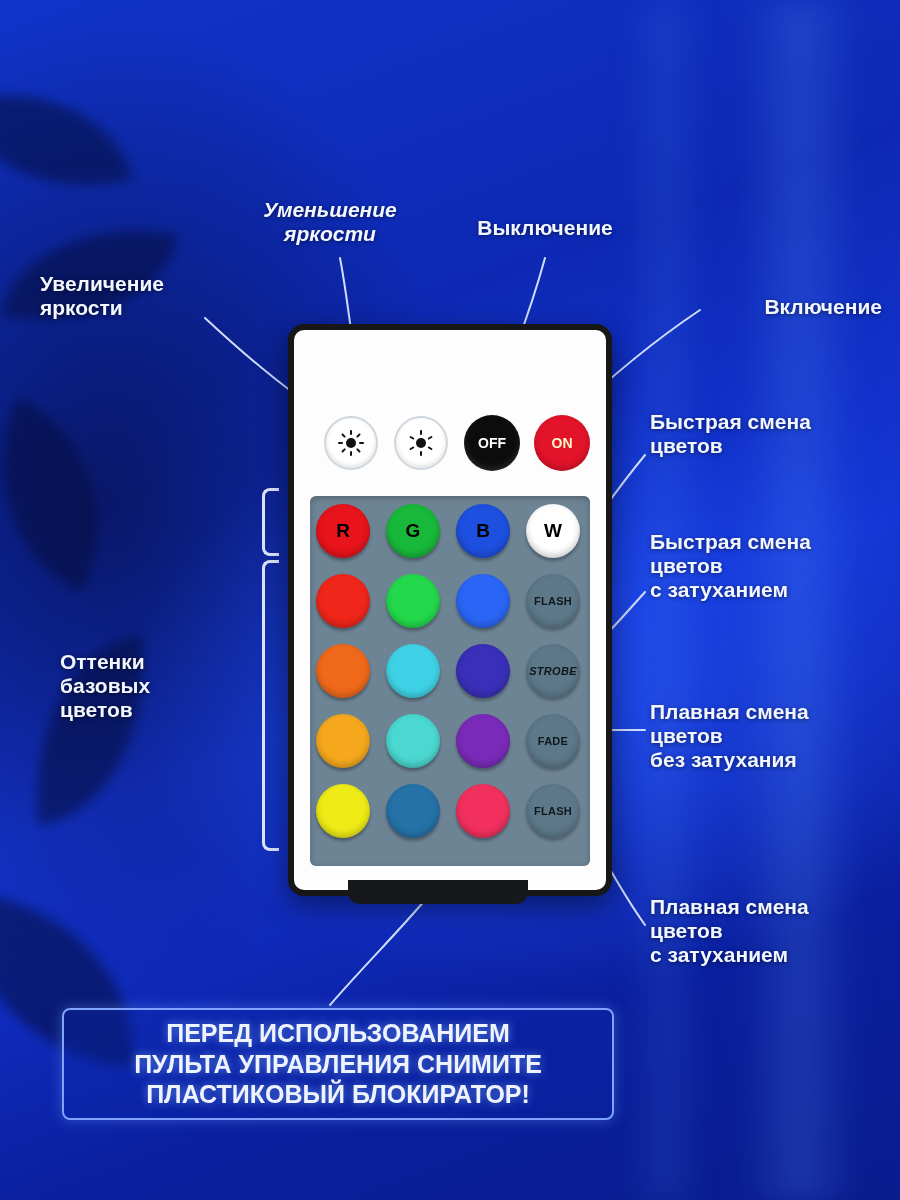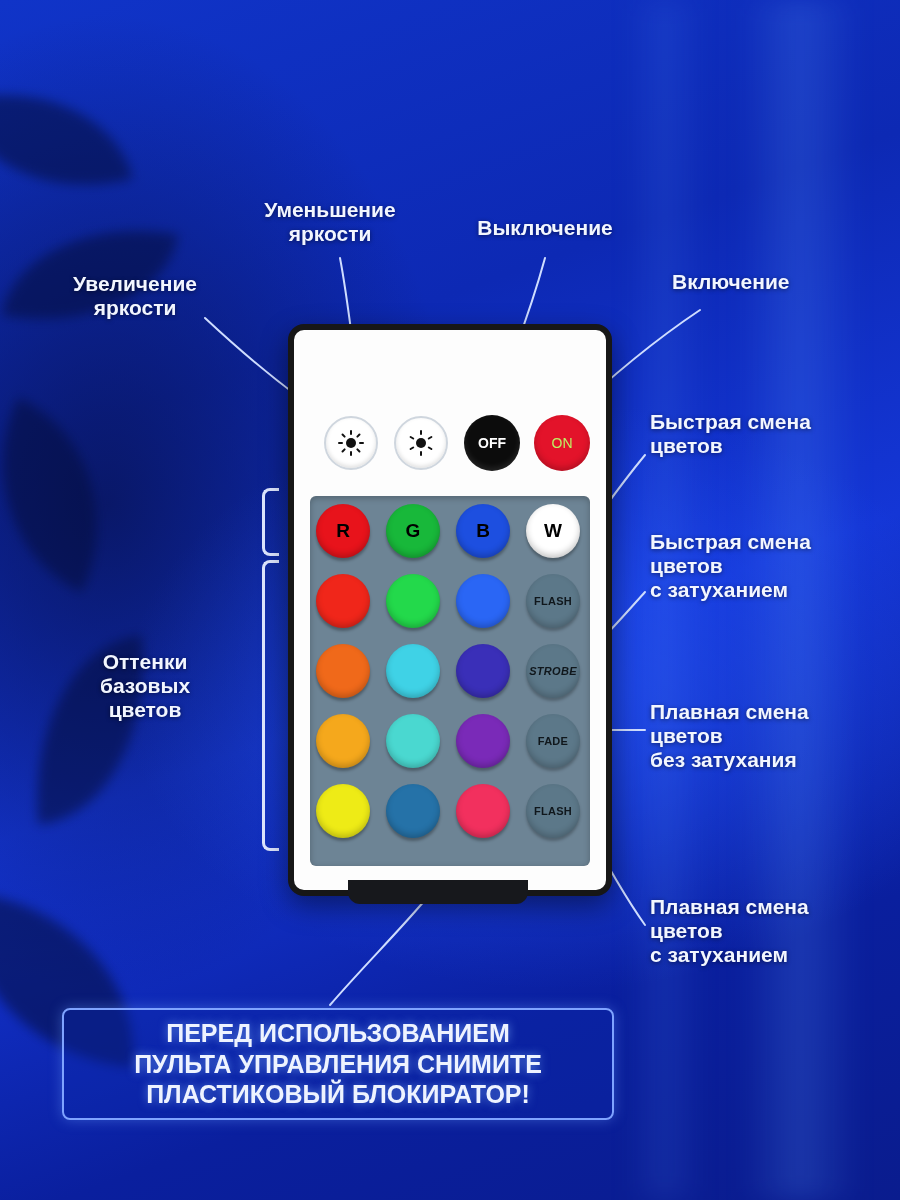"Уменьшение" span { font-style: none -> italic }
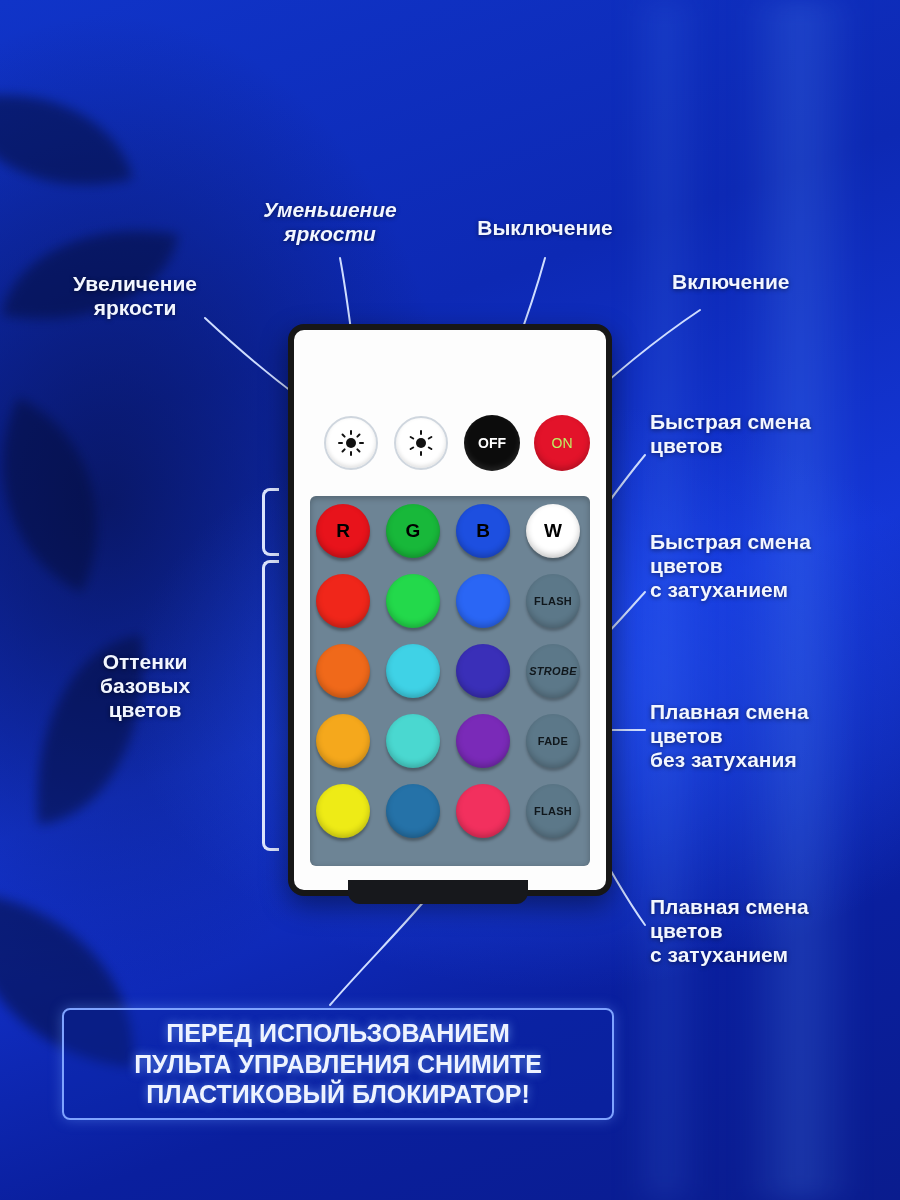"Увеличение" .label.r { text-align: center -> left }
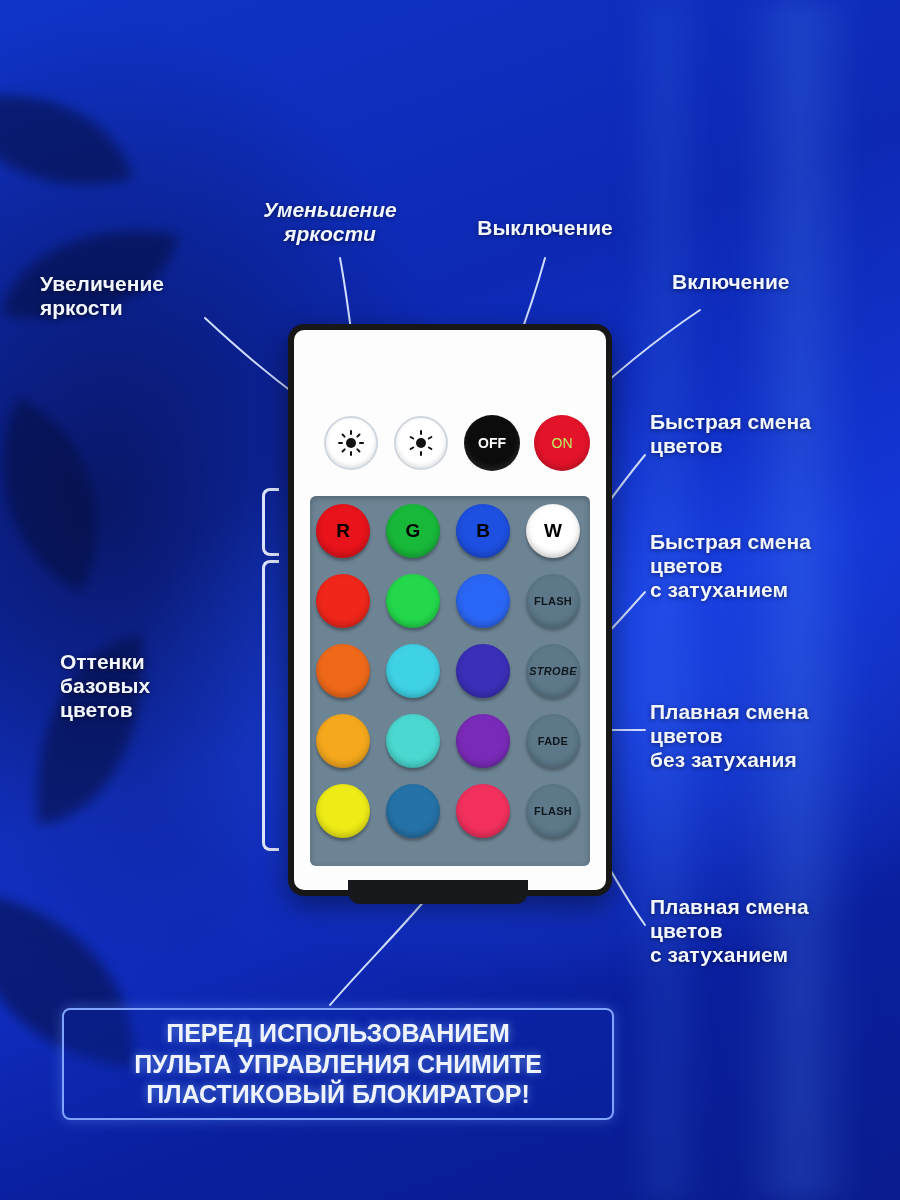"Включение" div.label { text-align: none -> right; top: 270px -> 295px }
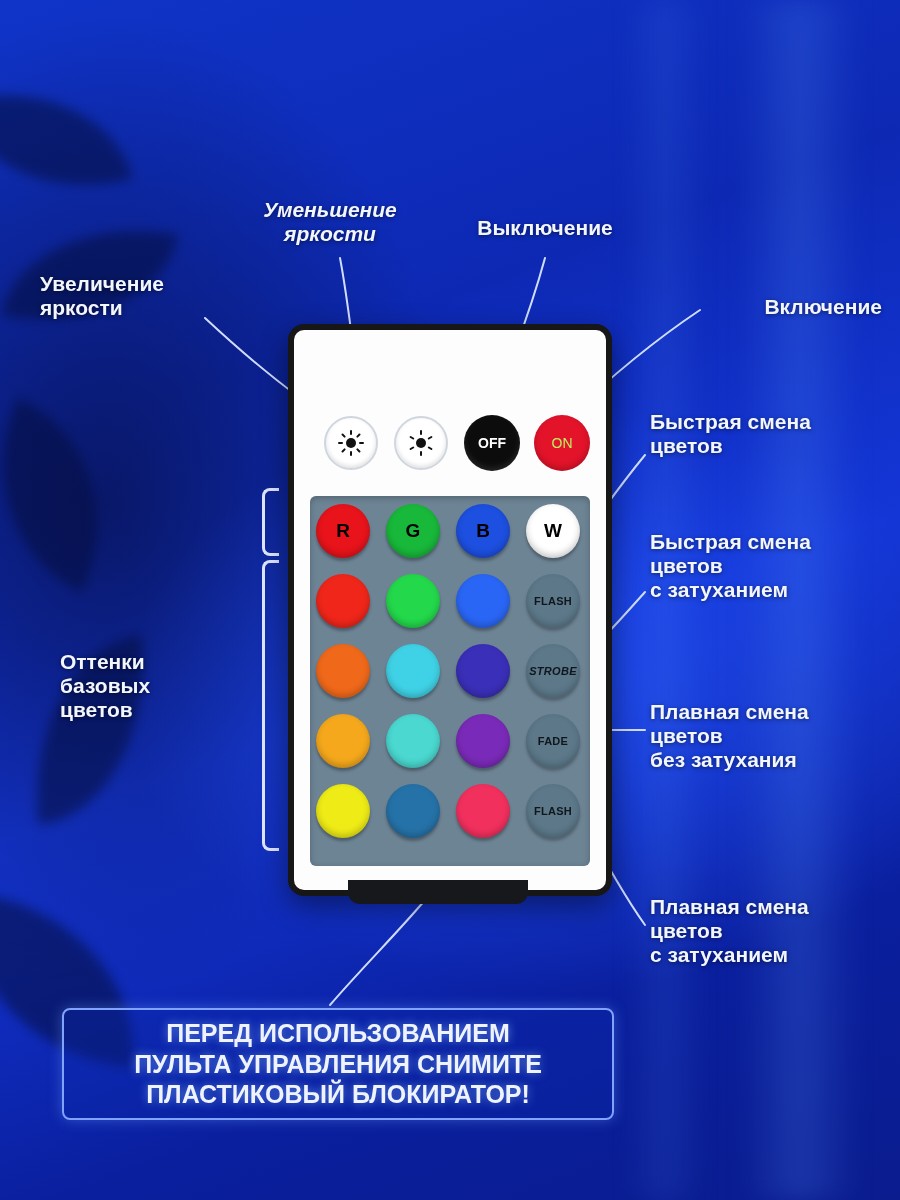"ON" .onbtn { color: #bef264 -> #fef9c3; font-weight: normal -> bold }
